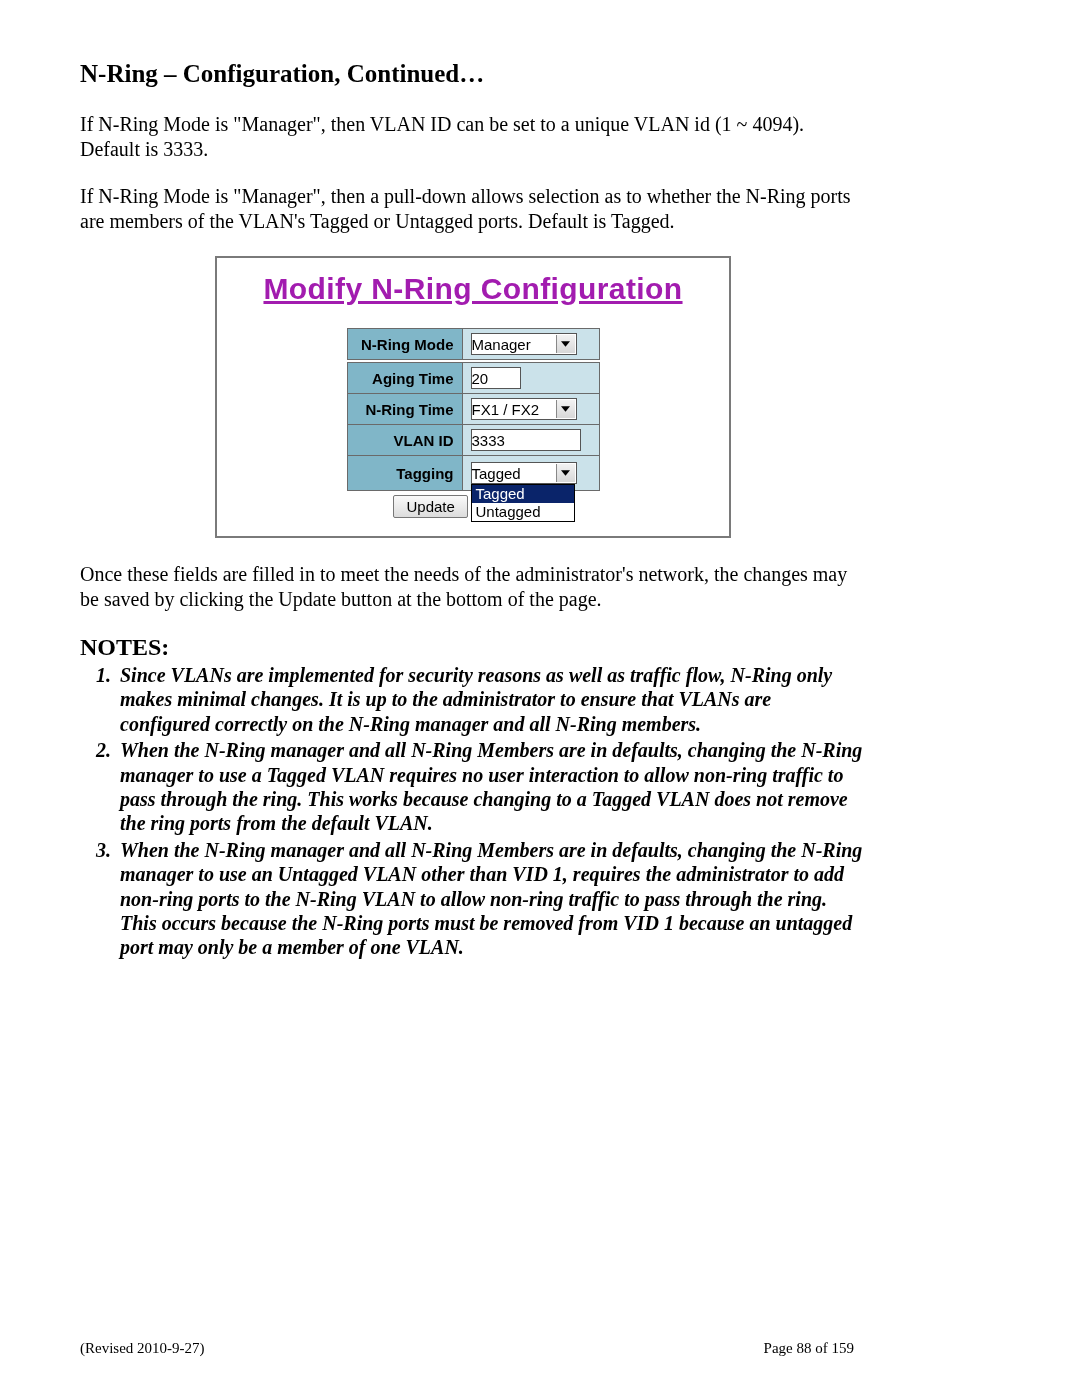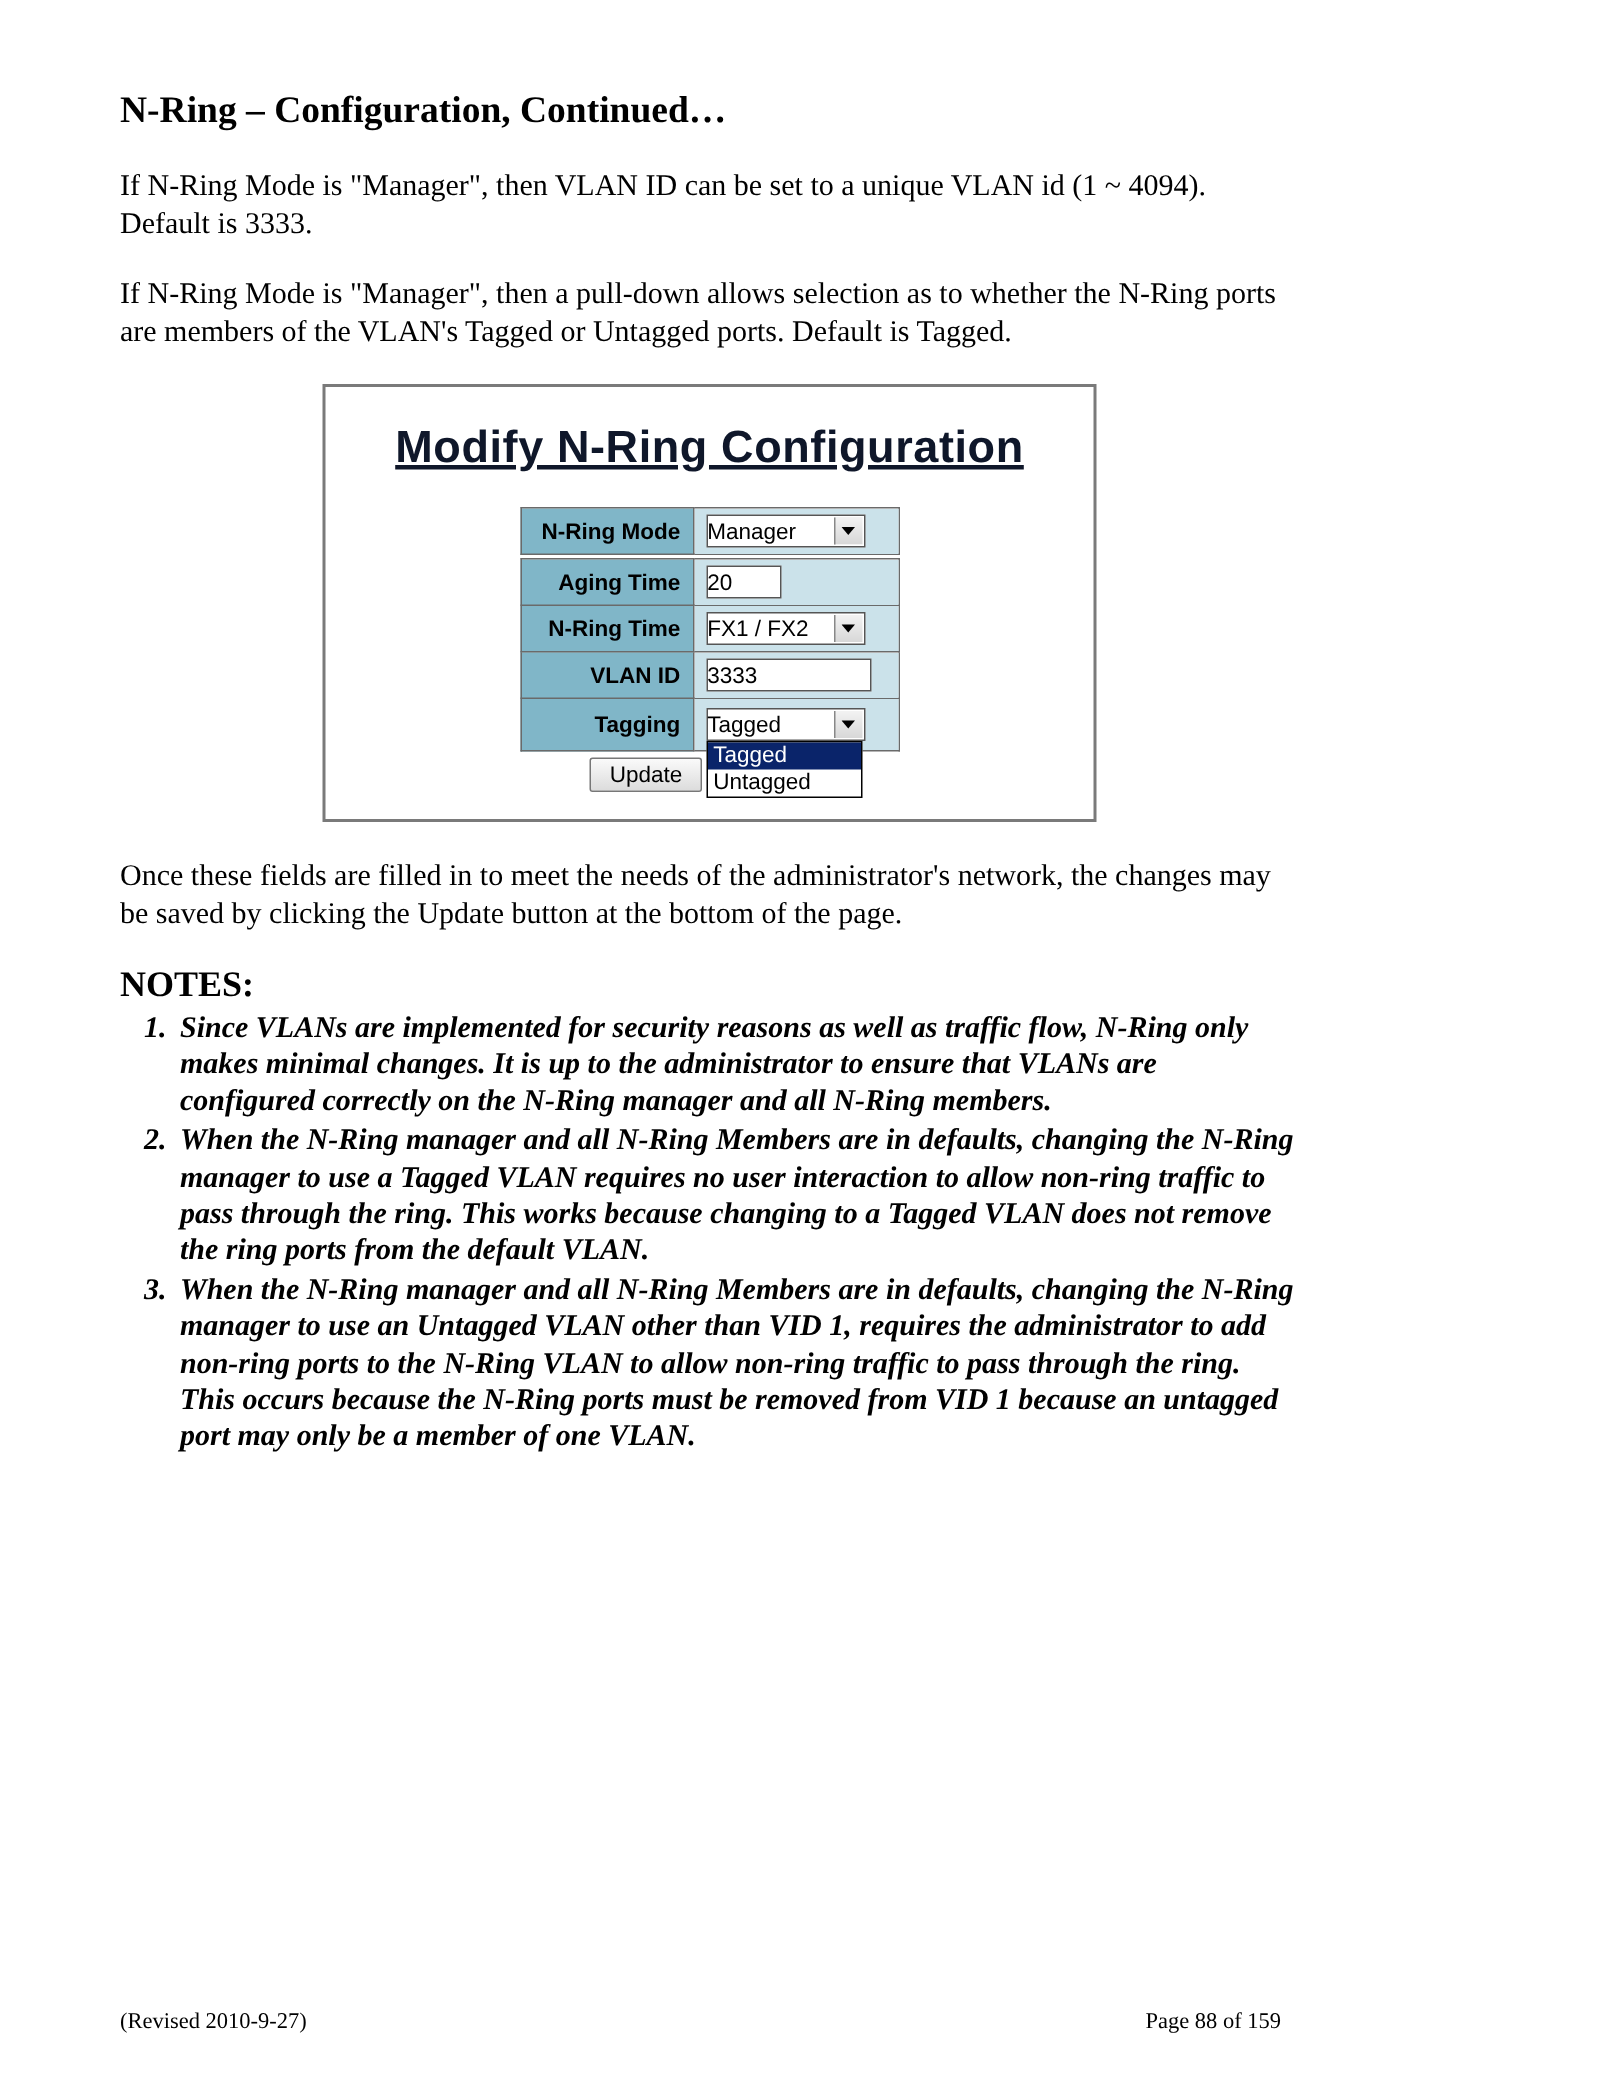"Modify N-Ring Configuration" .config-title { color: #0f172a -> #a21caf; margin: 16px 0 22px -> 6px 0 22px }
